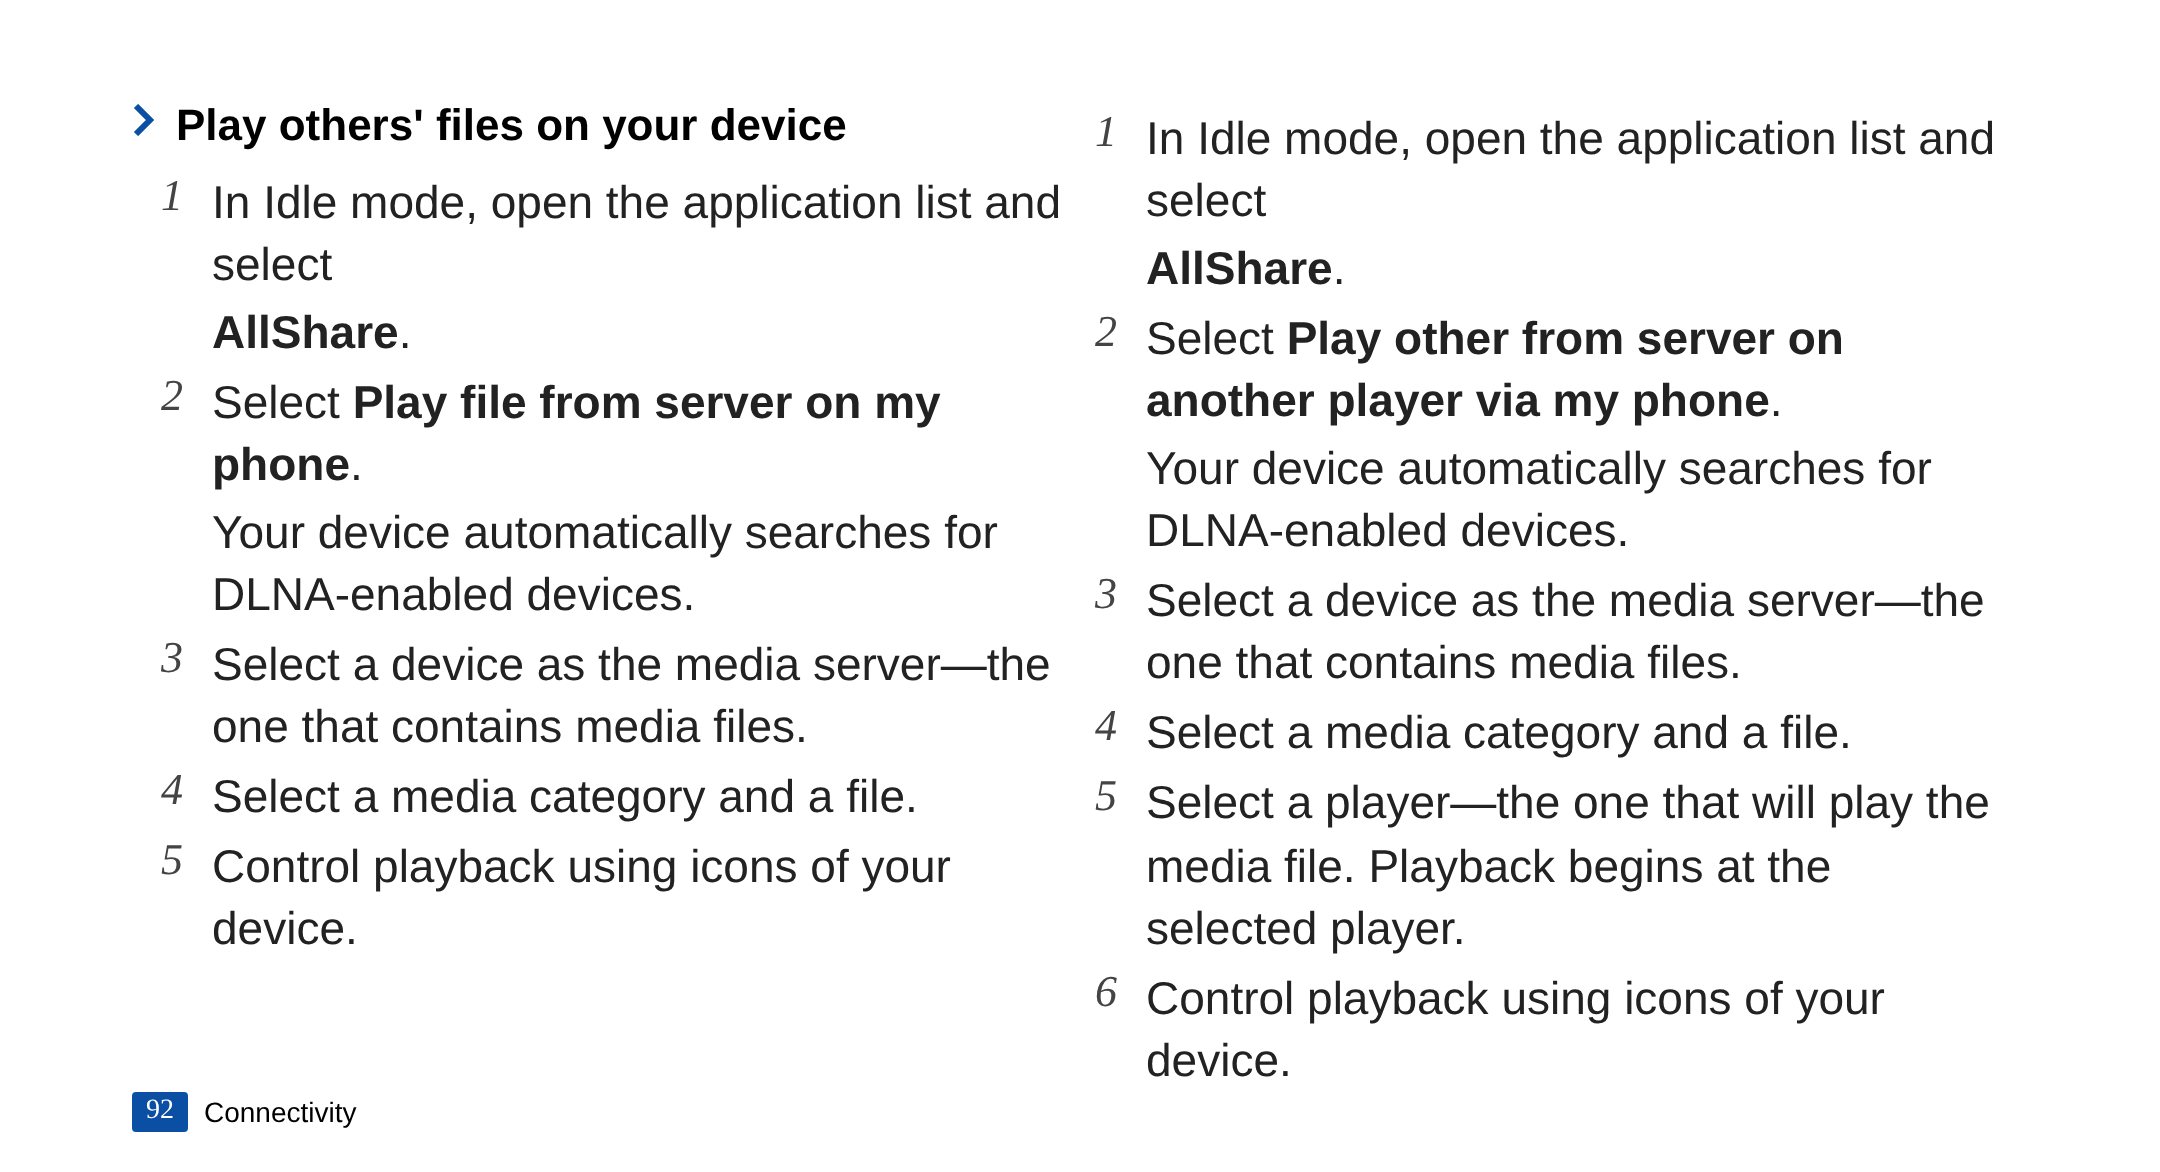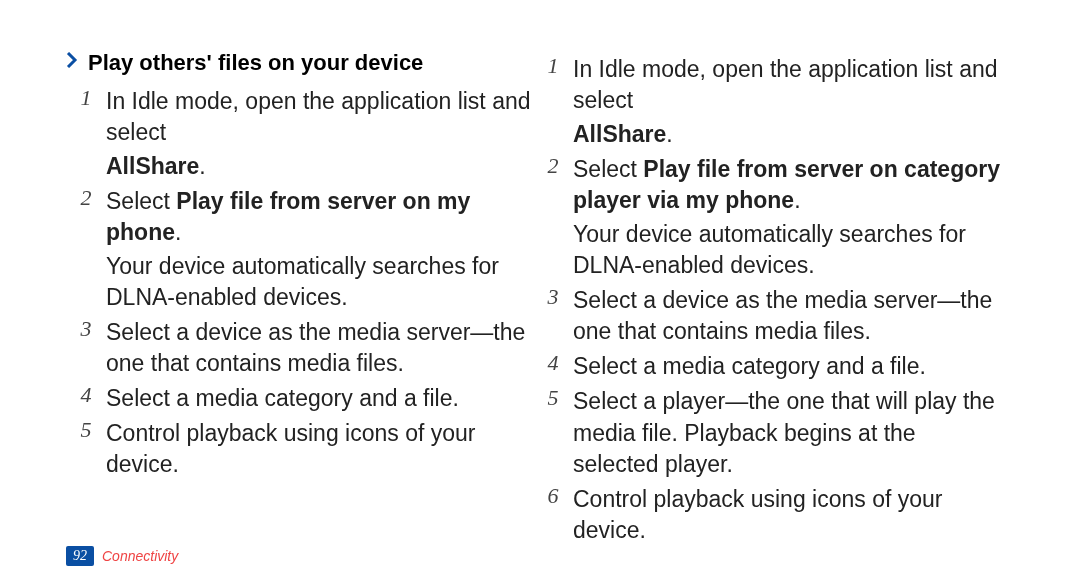"Play file from server on category" span.bold { text: file from server on category -> other from server on another }
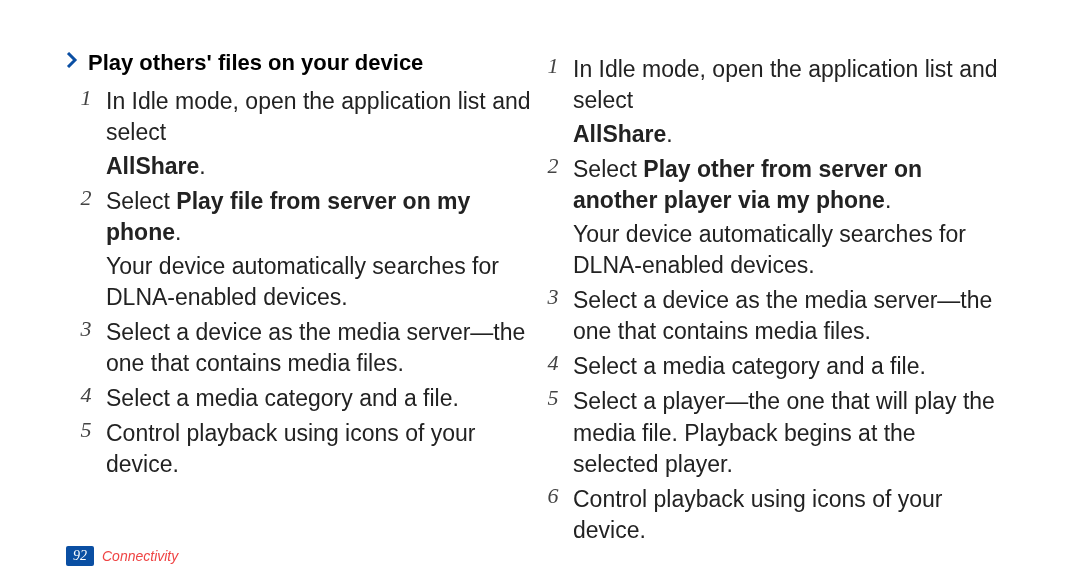"92" .footer .pn { font-style: italic -> none }
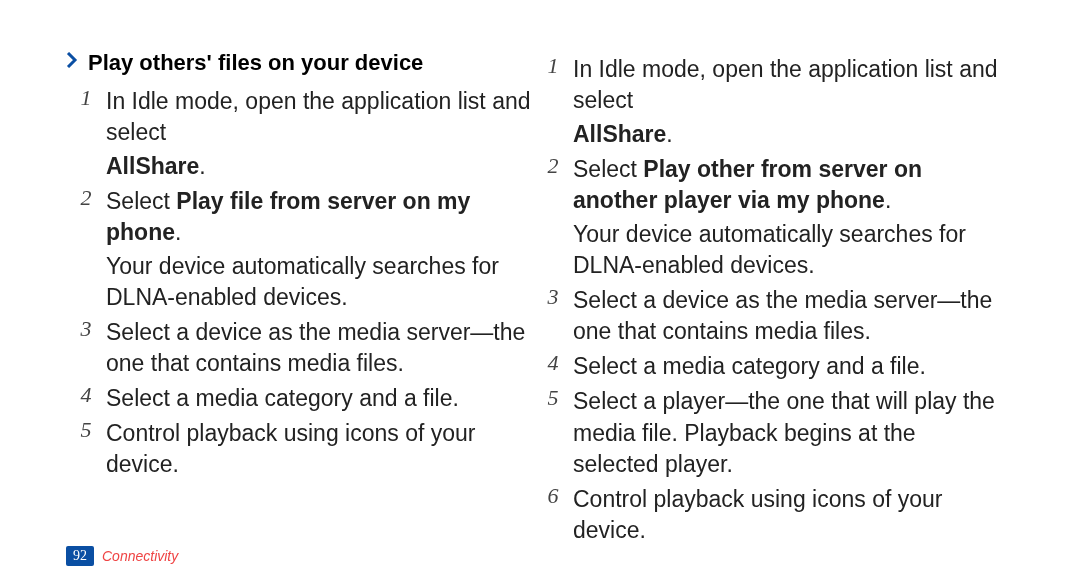"Connectivity" .footer .sec { color: #ef4444 -> #000000; font-style: italic -> none }
